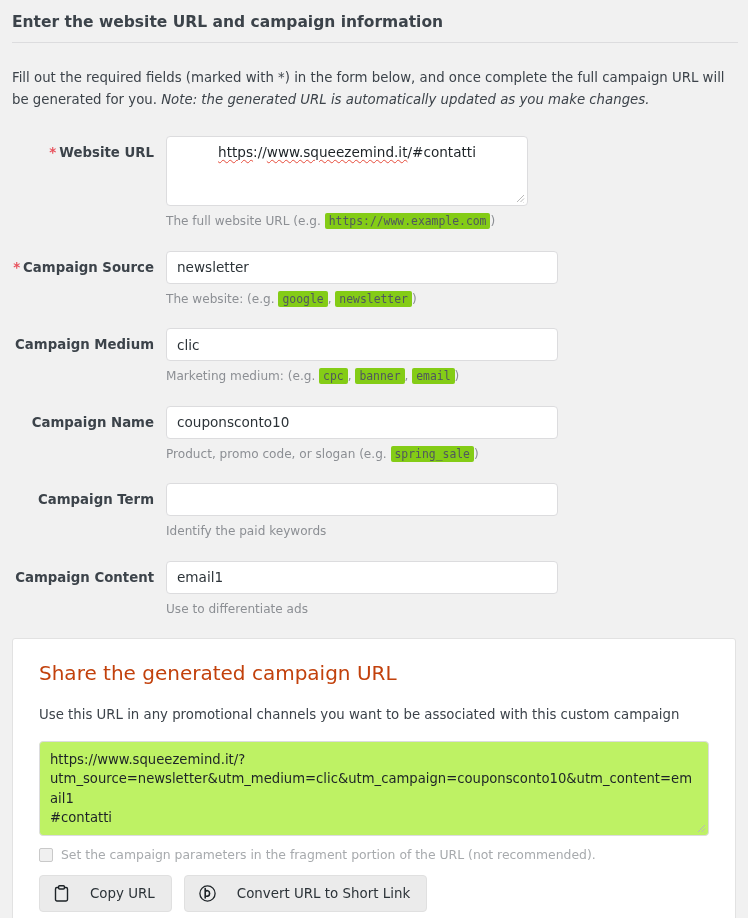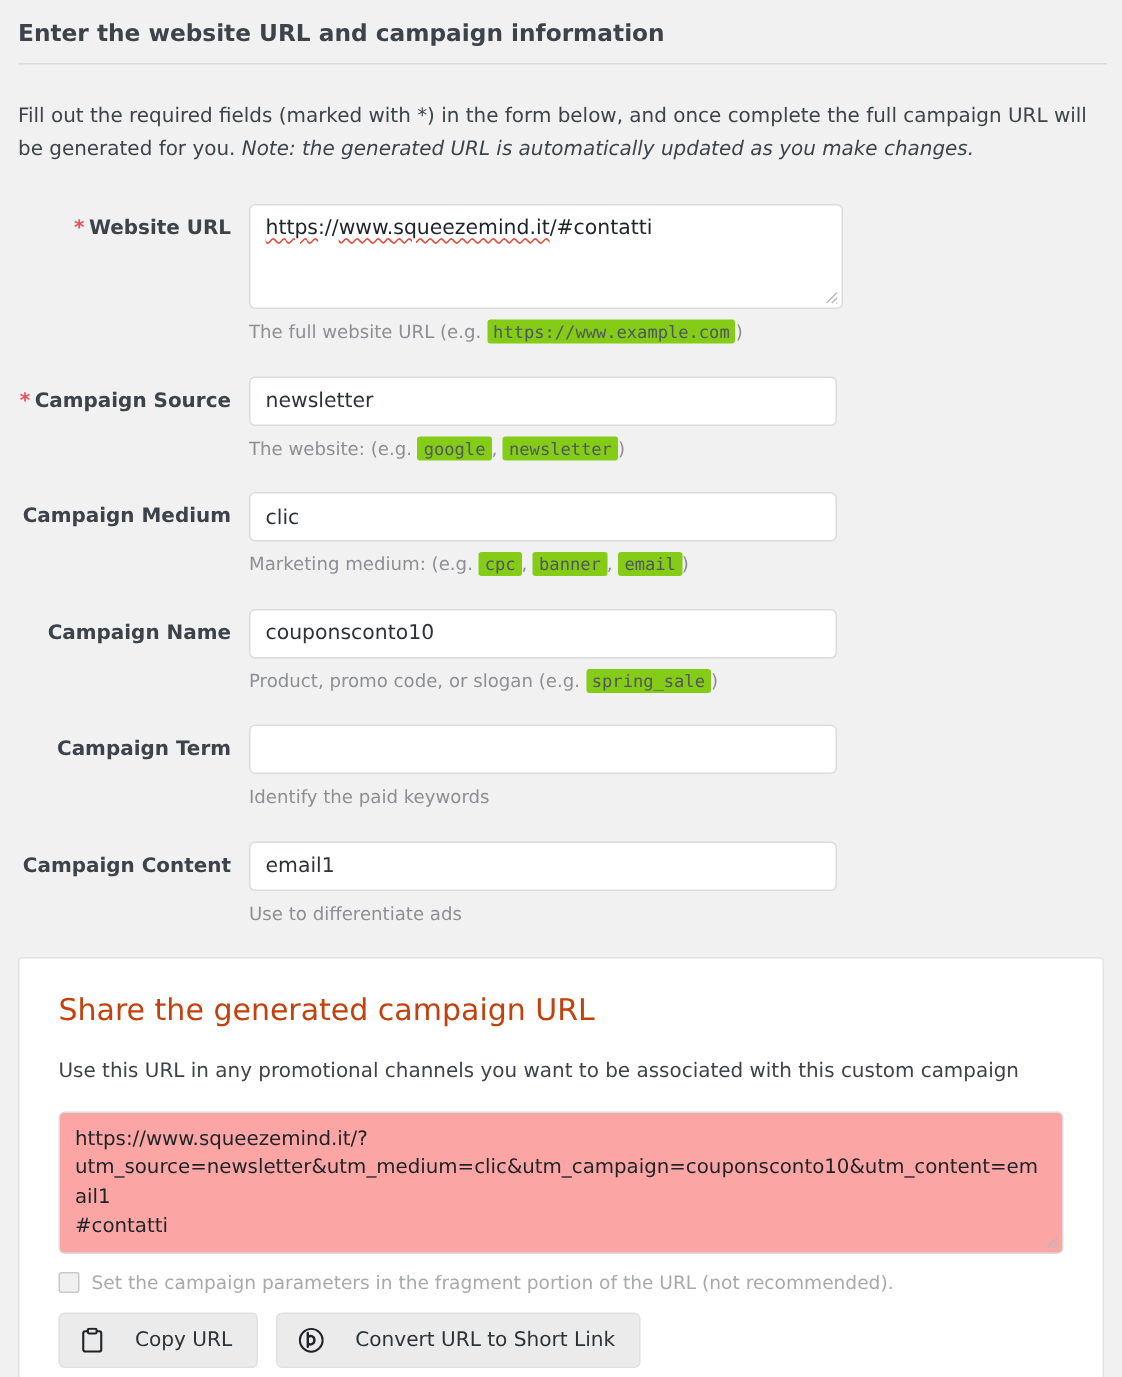"https://www.squeezemind.it/#contatti" .faux-area { text-align: none -> center; width: 396px -> 362px }
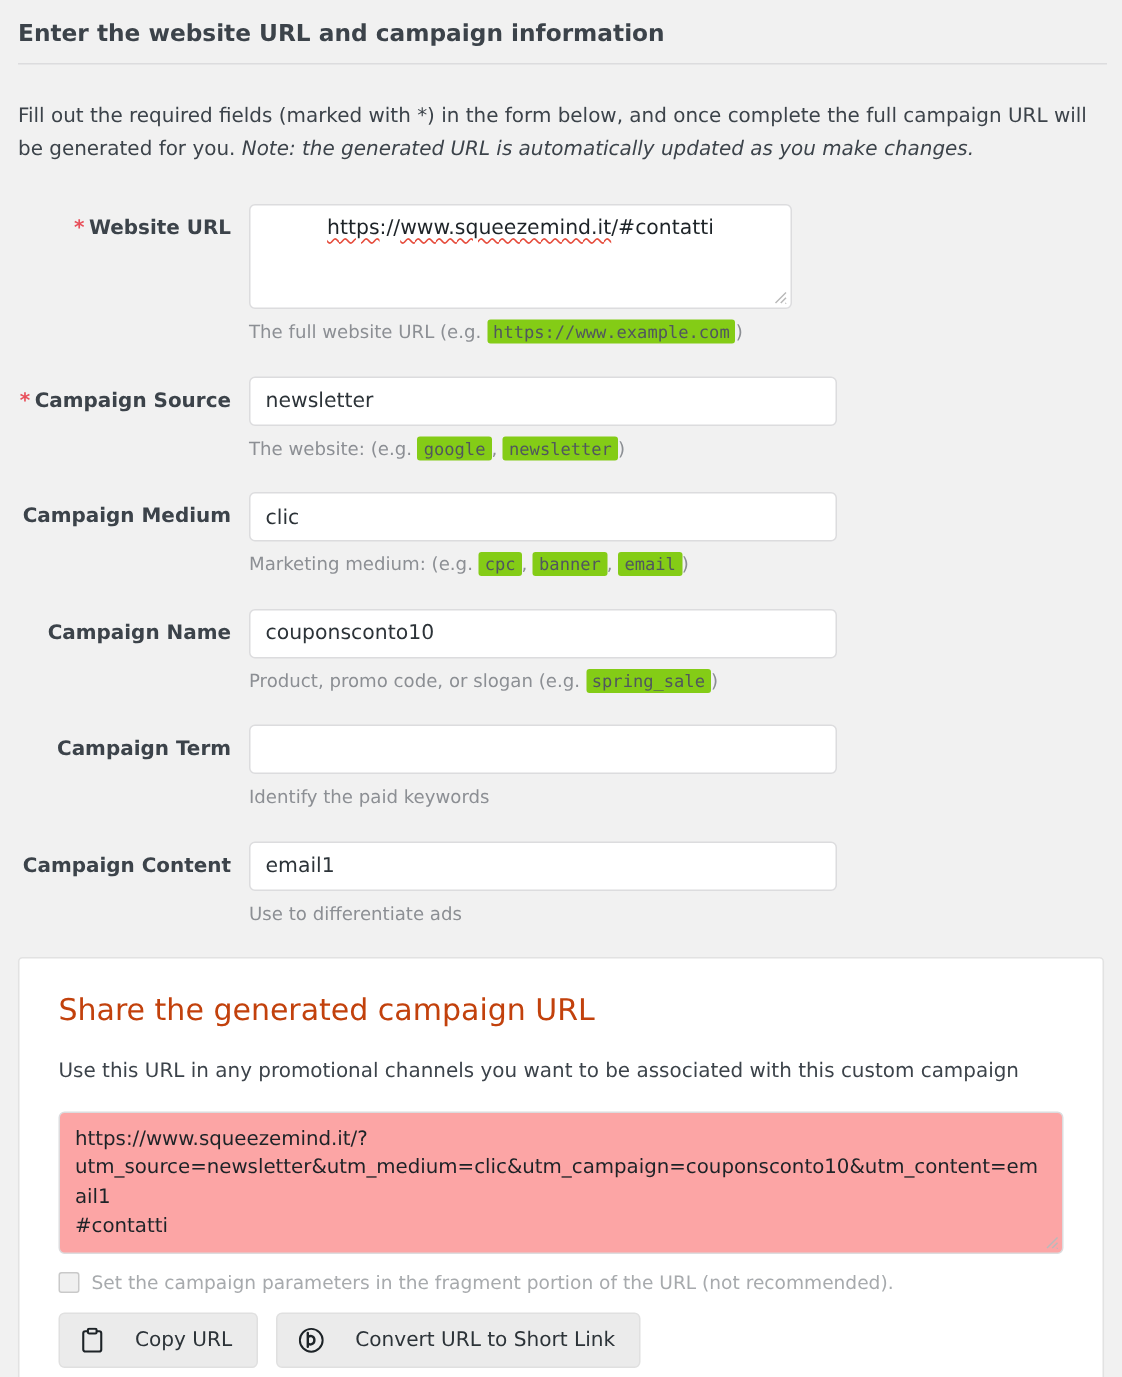"https://www.squeezemind.it/?" .url-out { background: #fca5a5 -> #bef264 }
